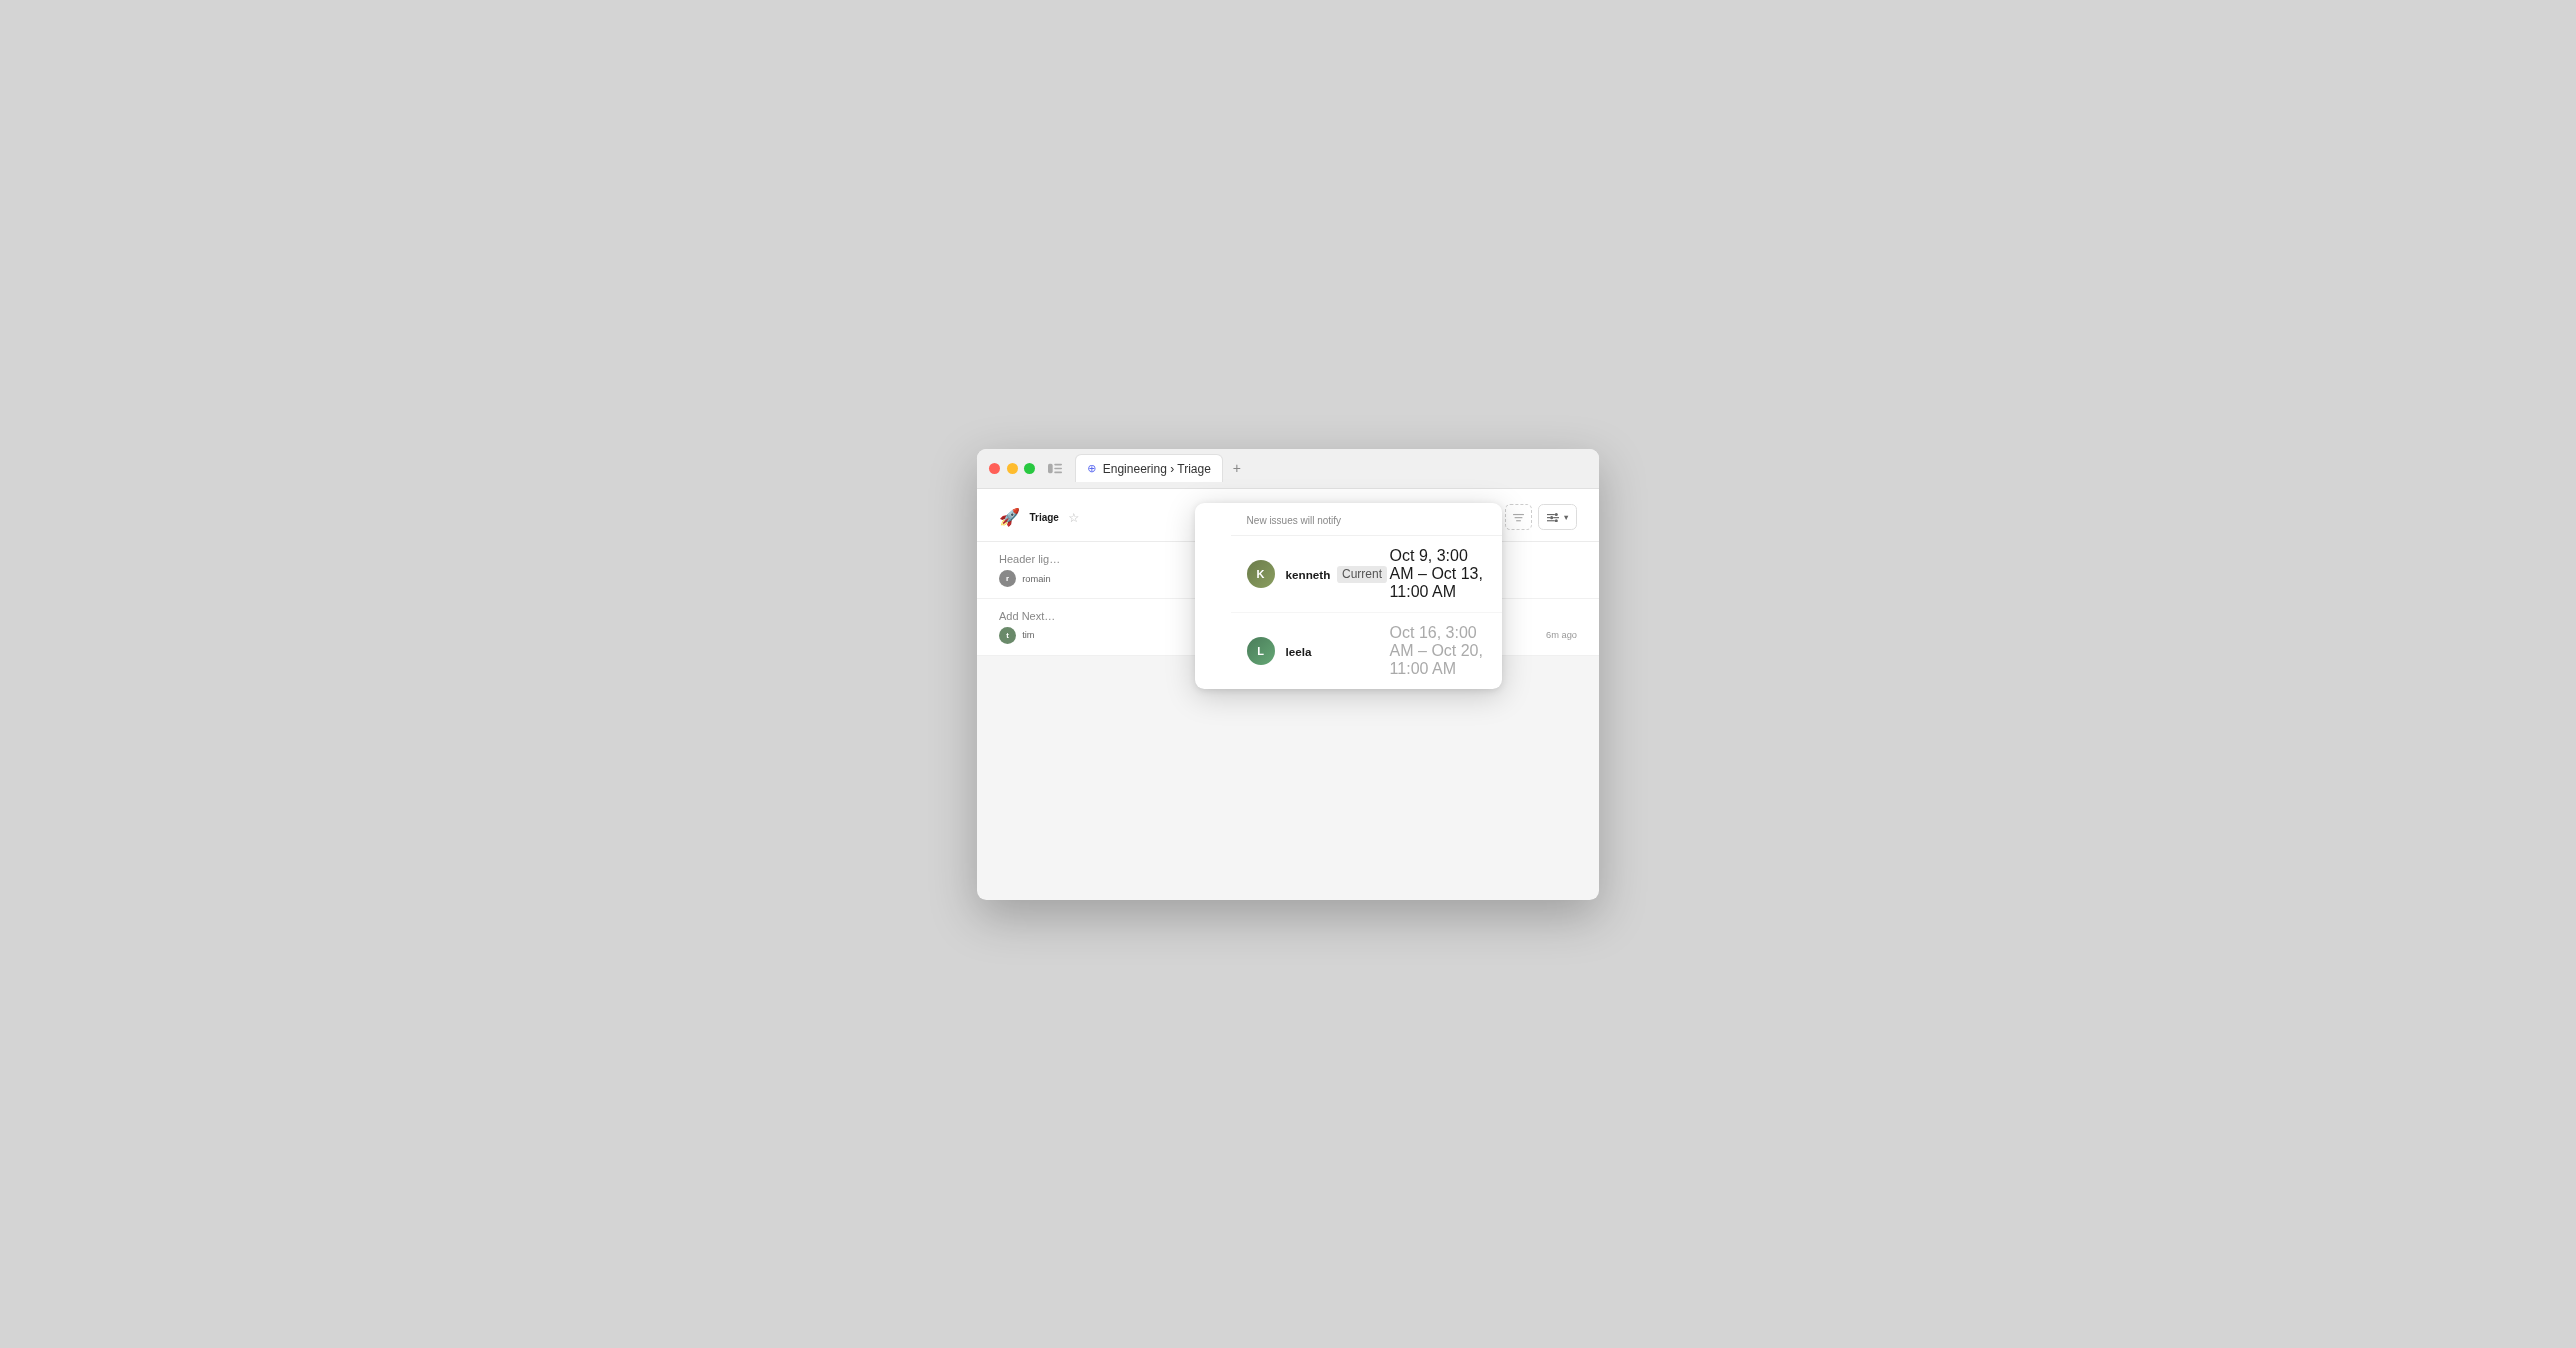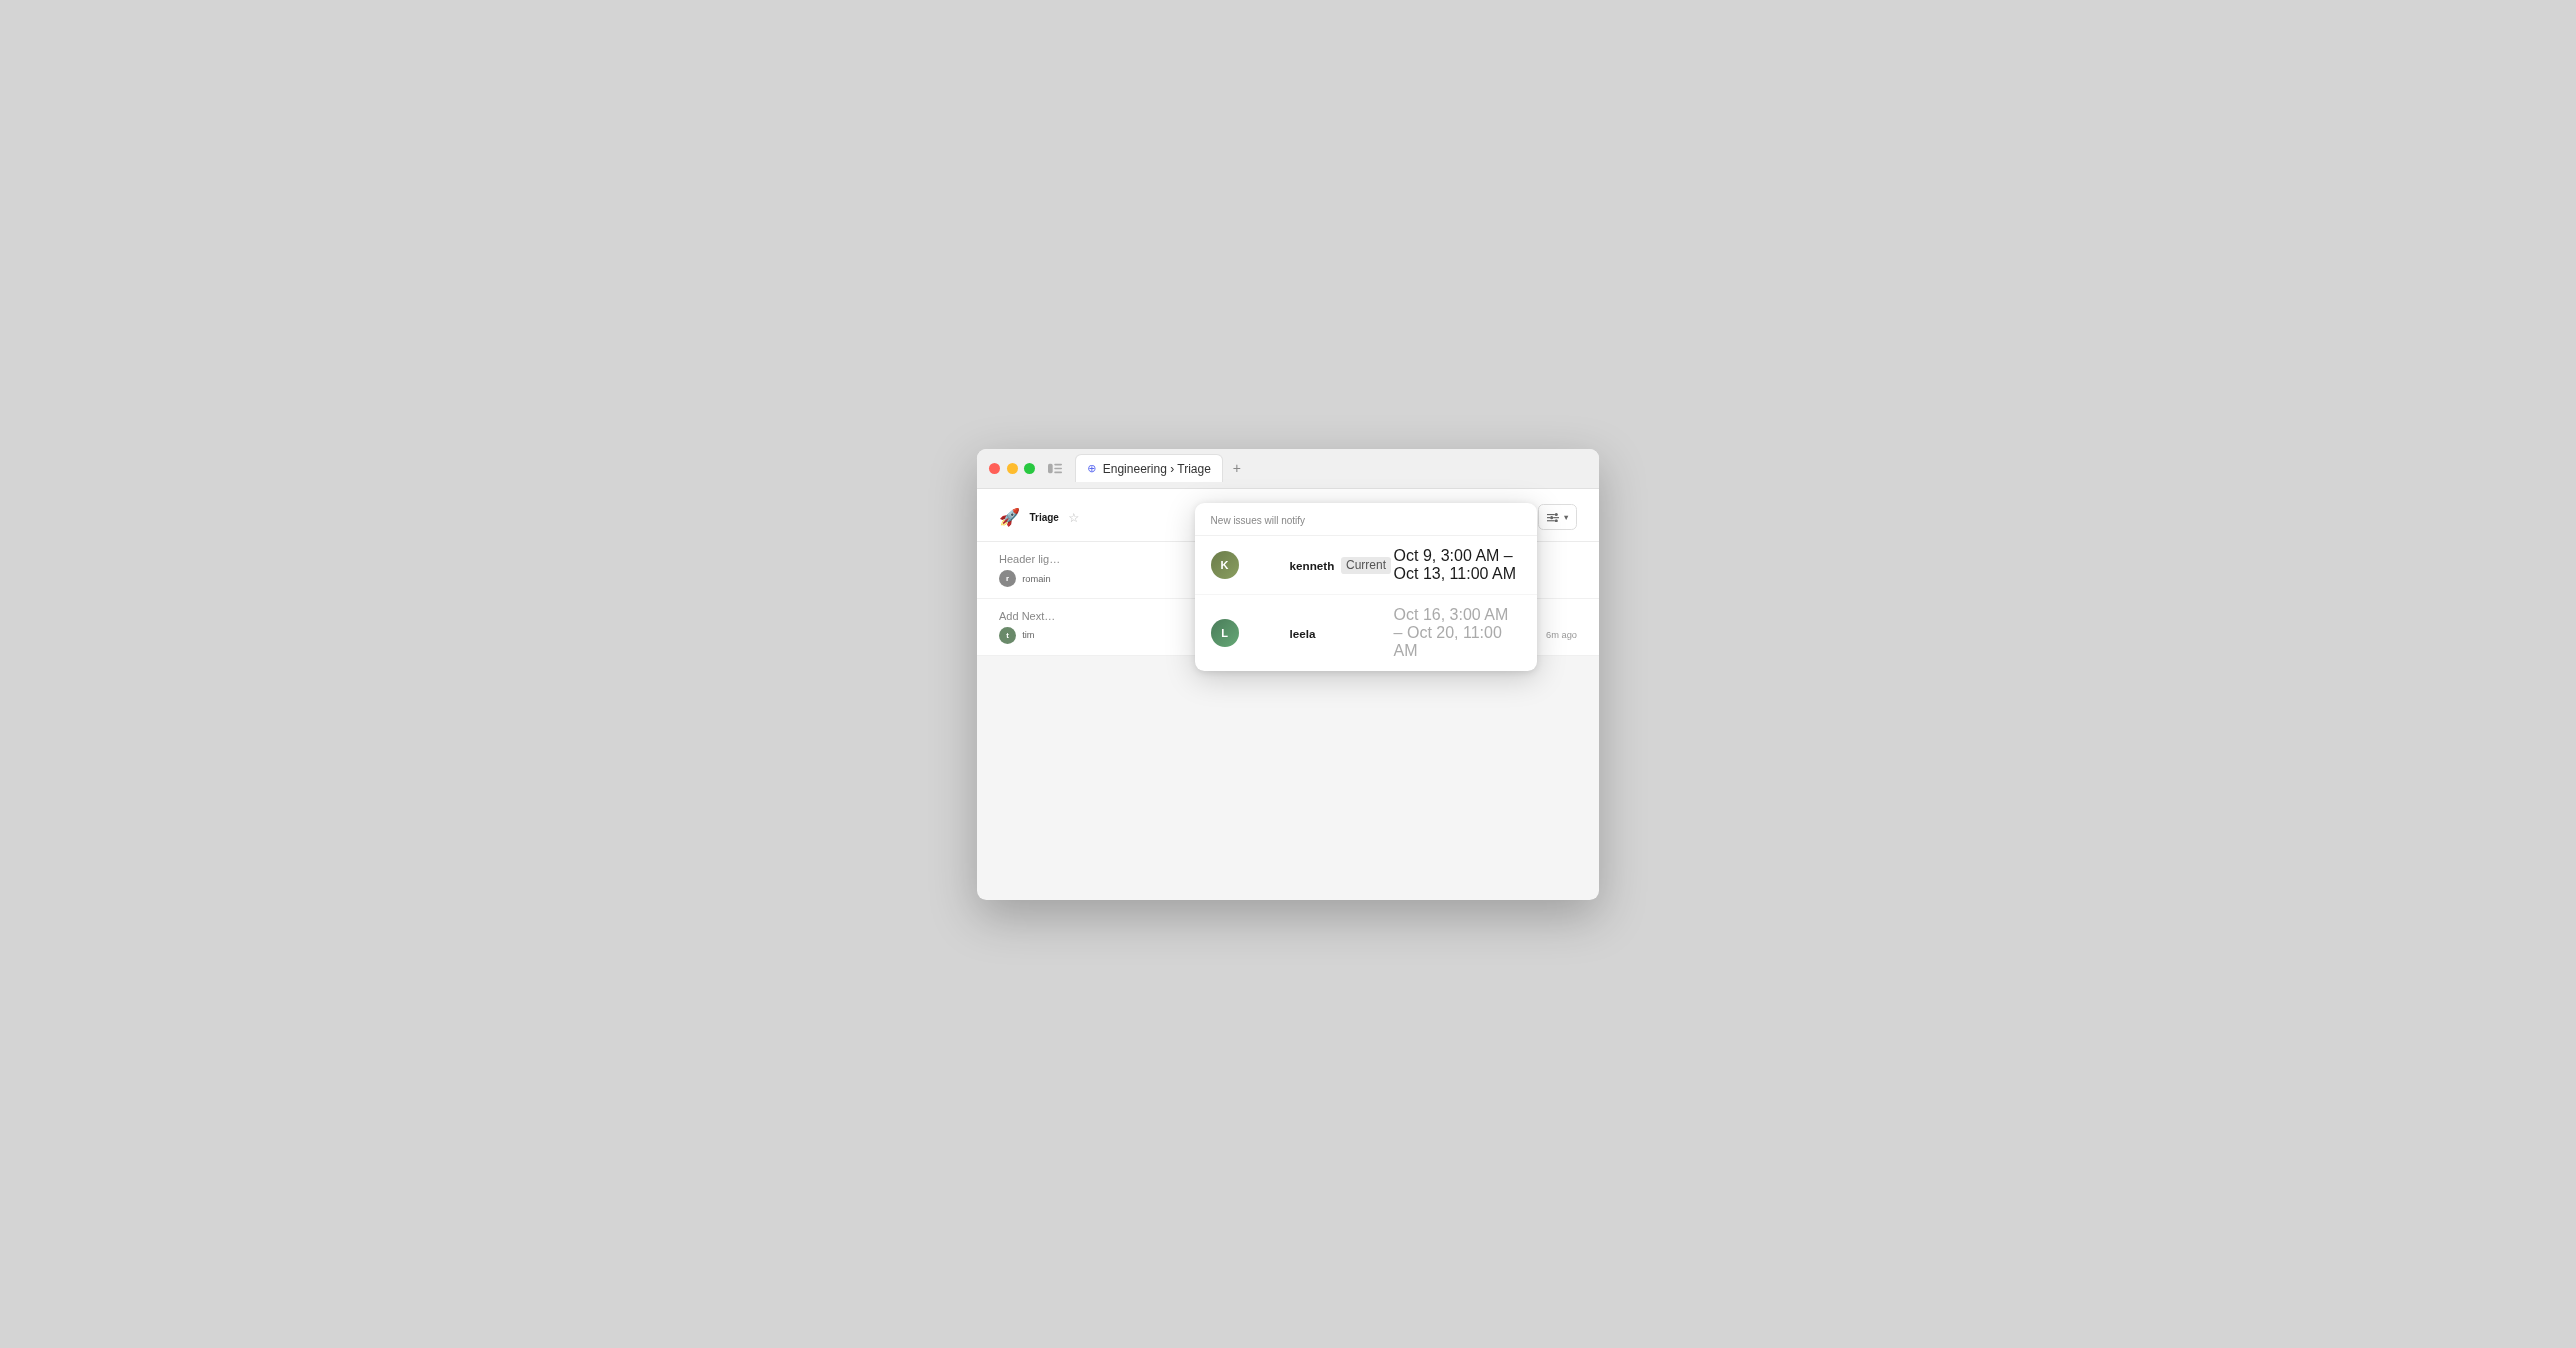"New issues will notify" .popover { padding-left: none -> 36px; width: 342px -> 307px }
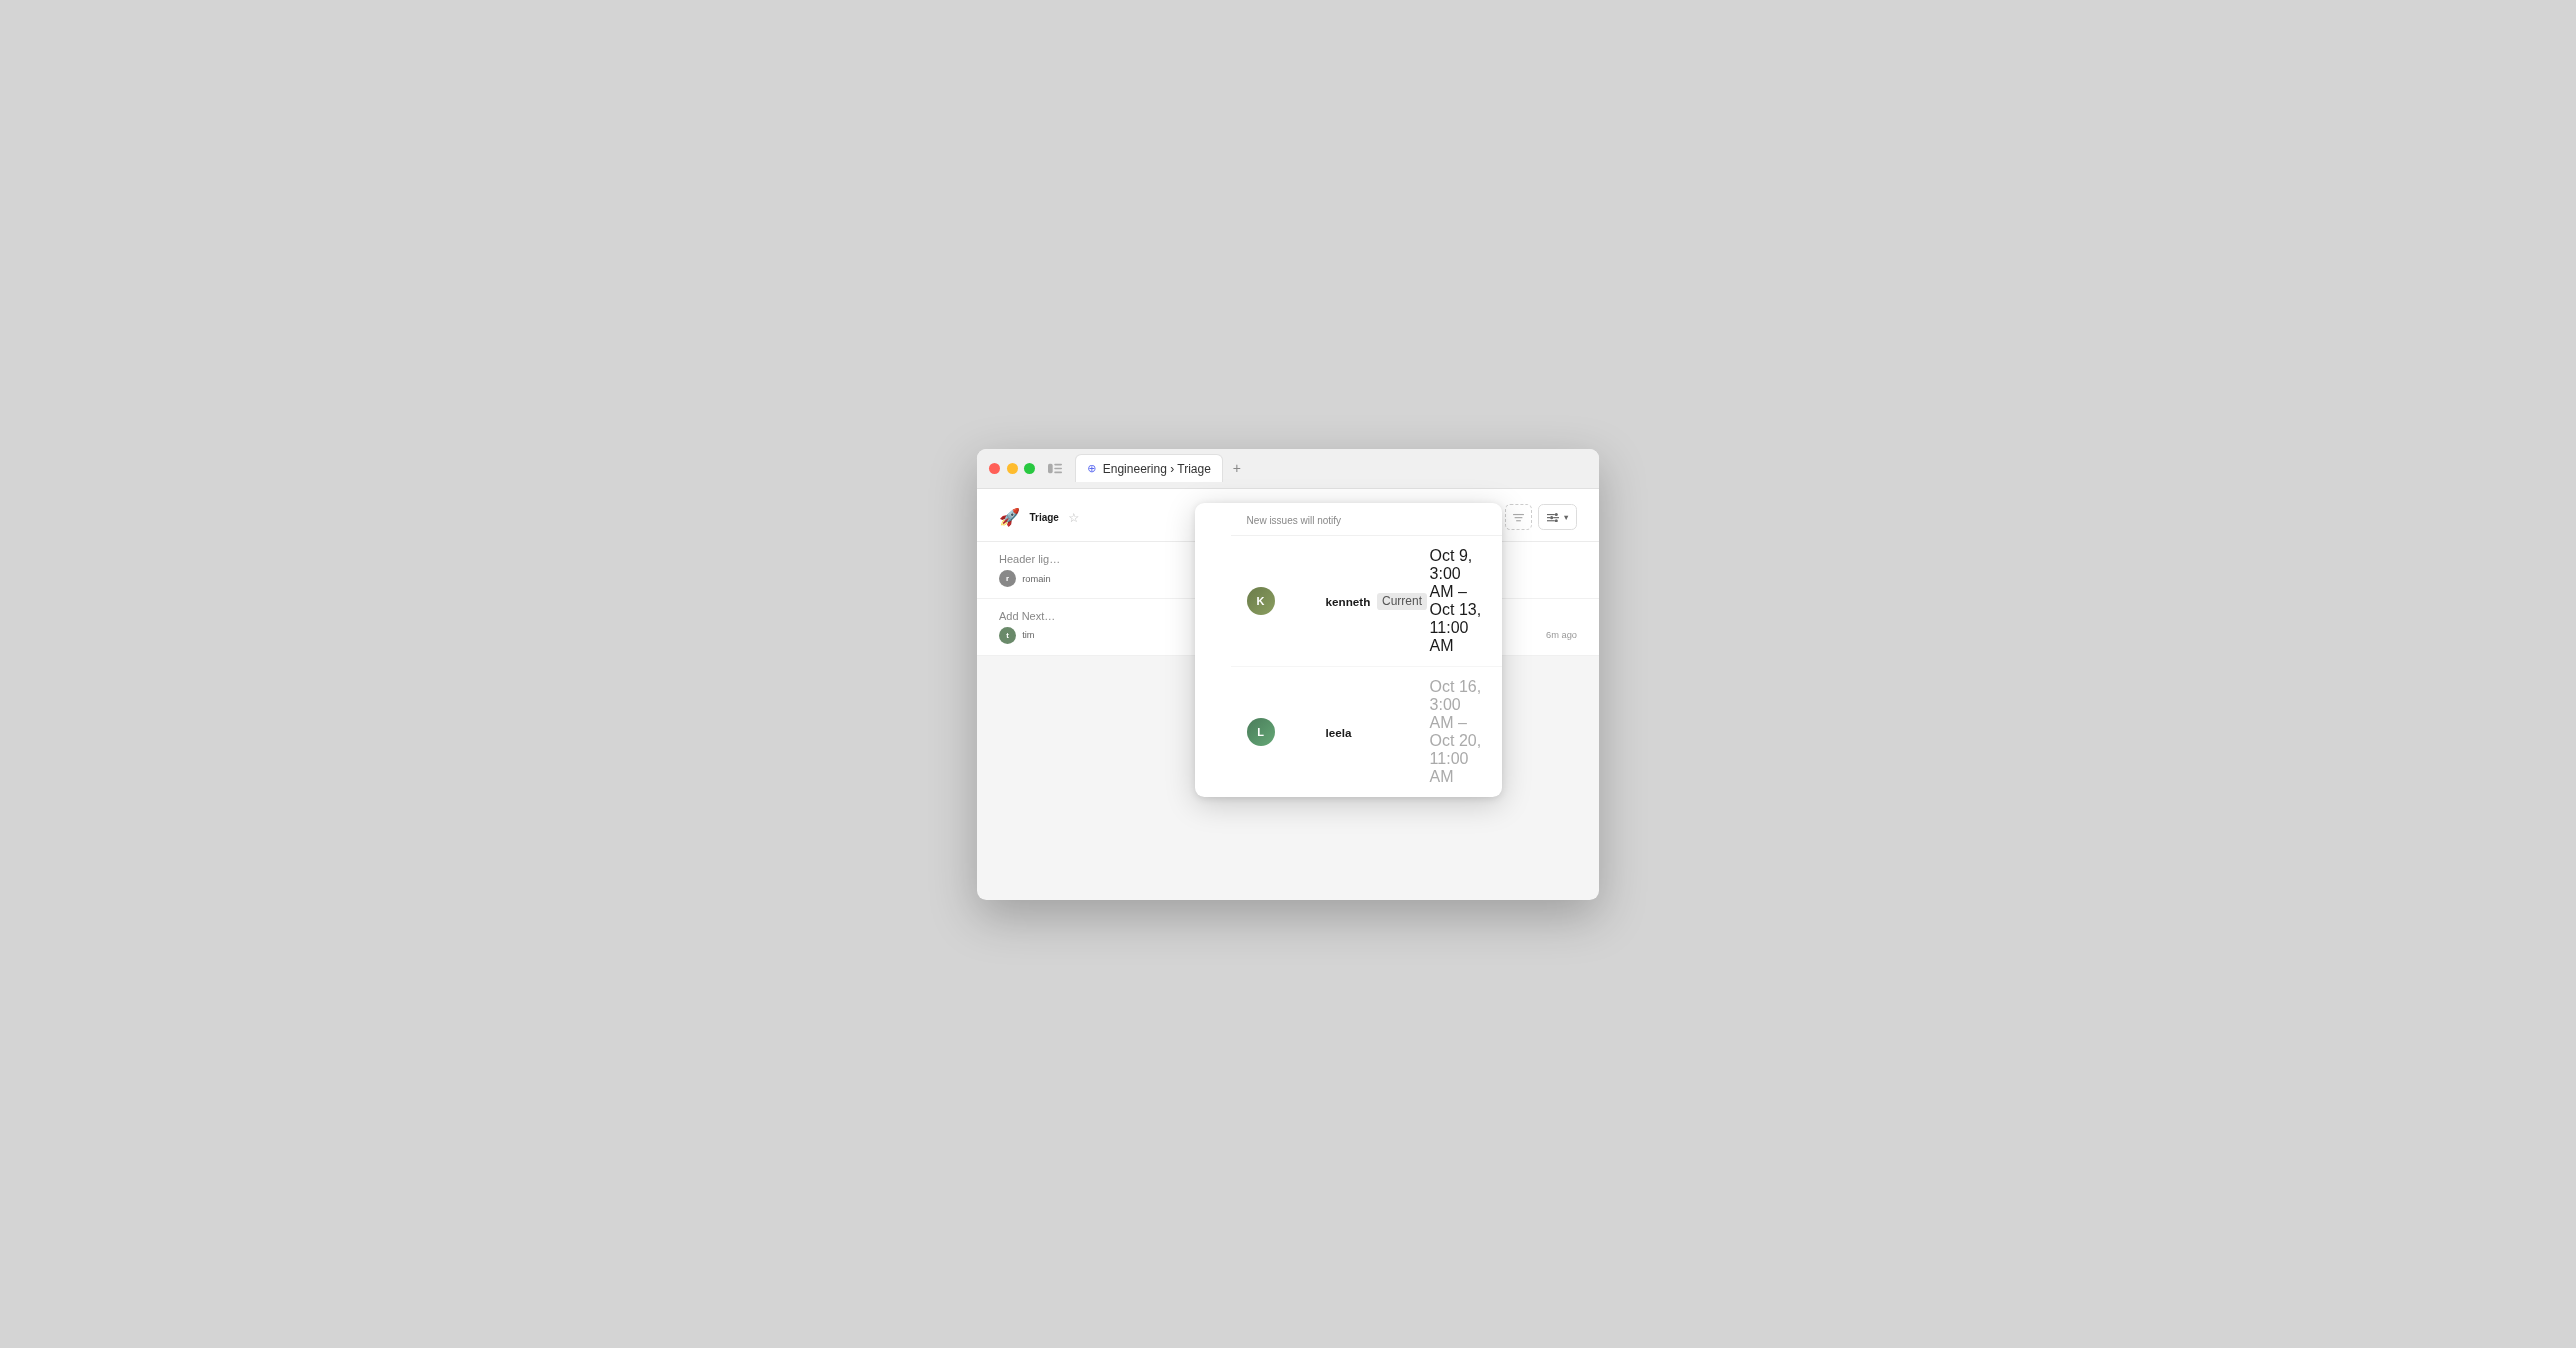"kenneth" .popover-name { margin-left: 40px -> none }
